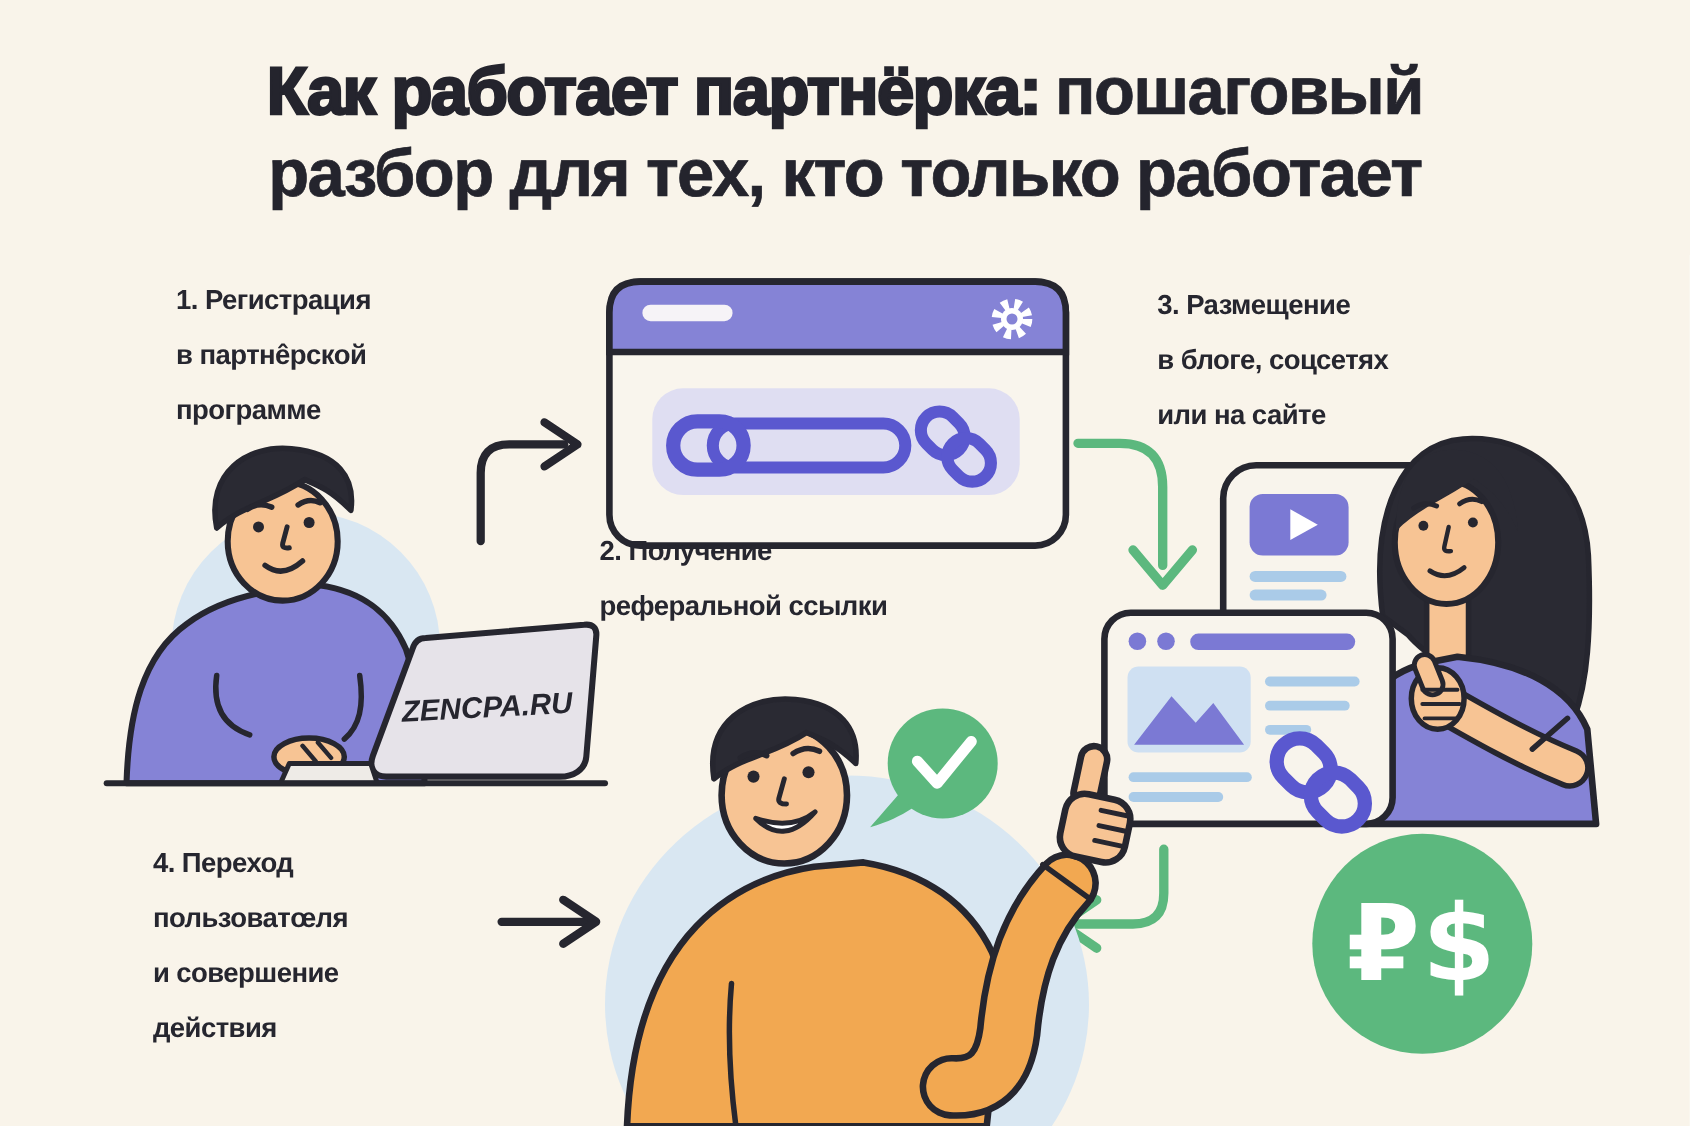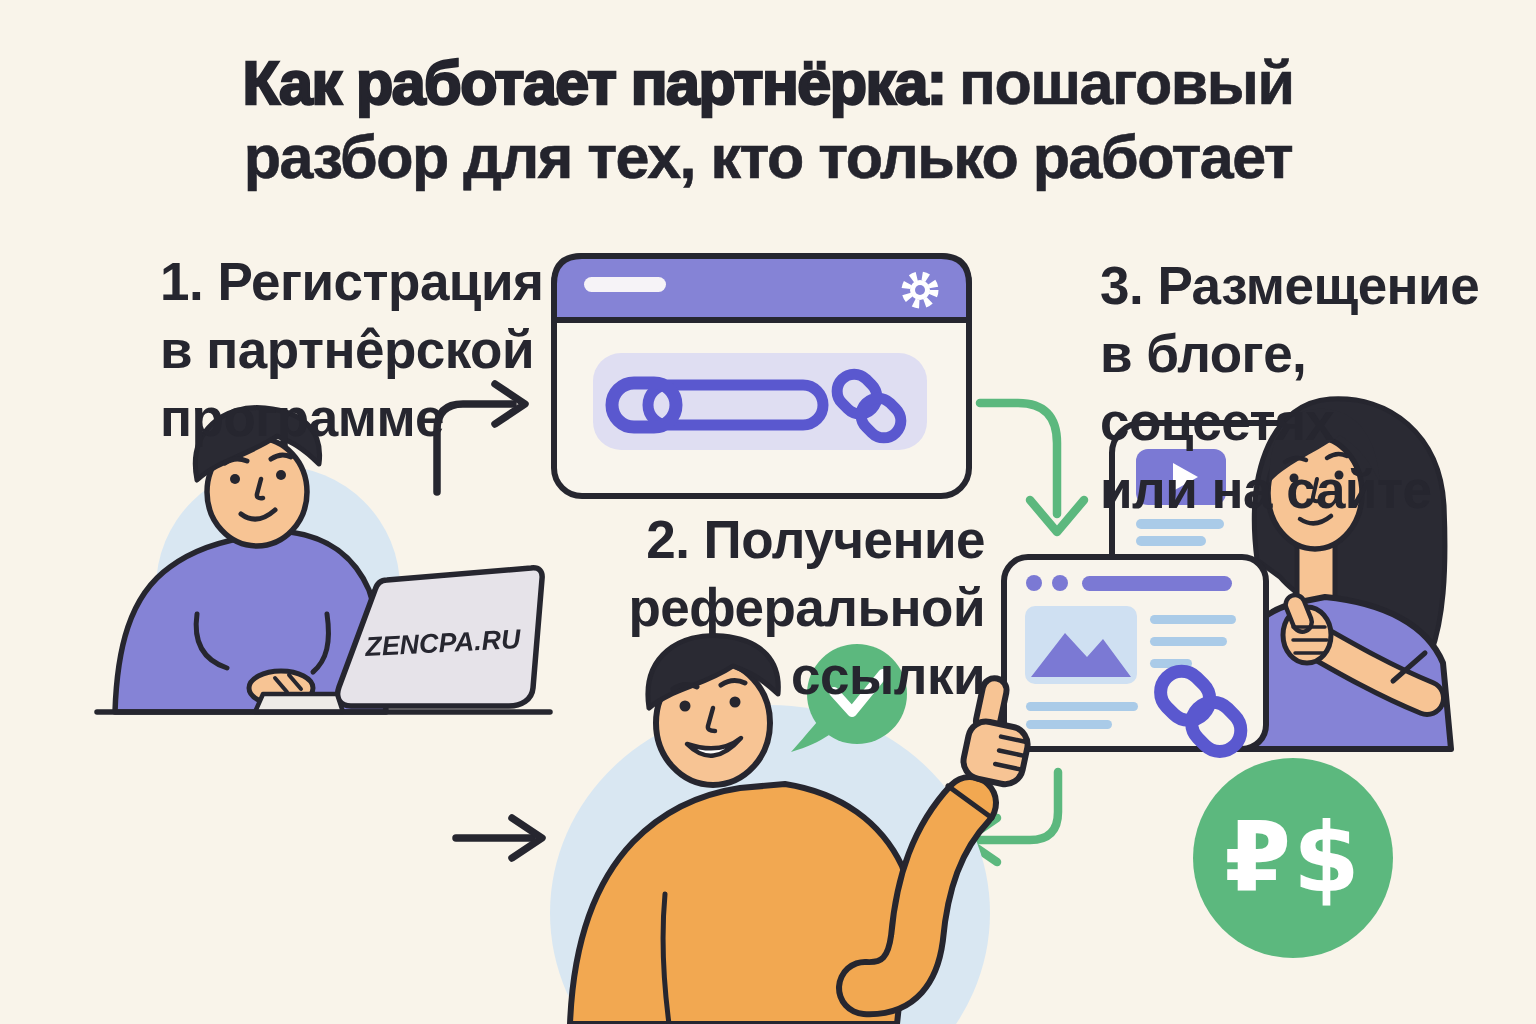"1. Регистрация" .step-label { font-size: 53px -> 25px; line-height: 68px -> 50px }
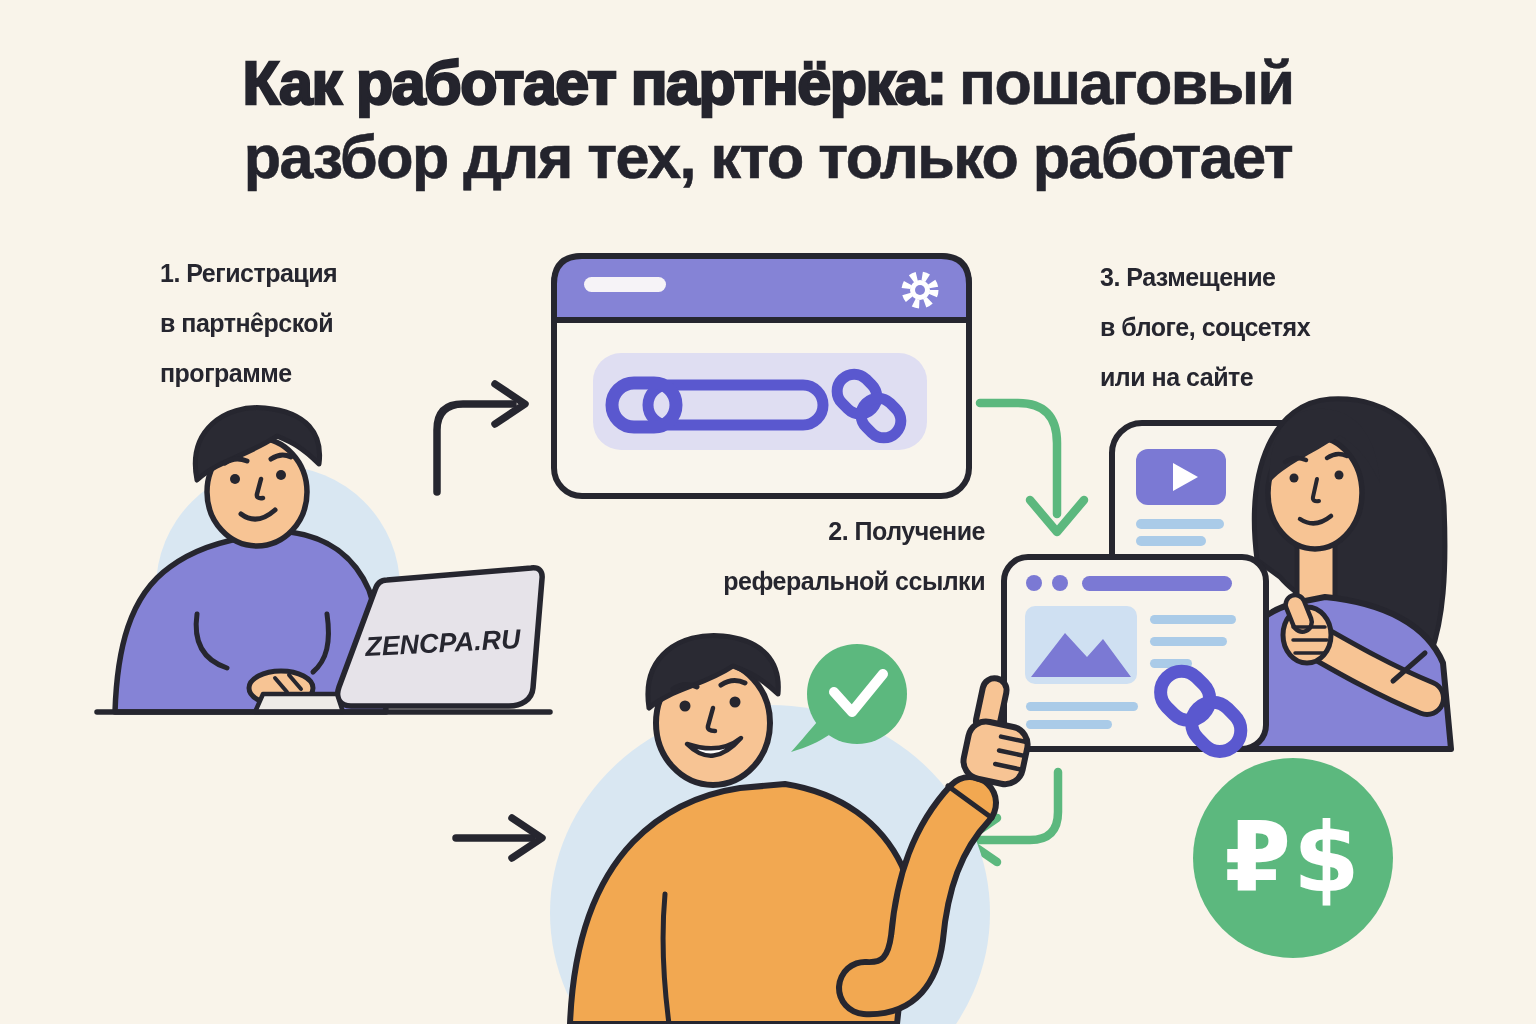"3. Размещение" .step-3 { margin-left: 48px -> none }
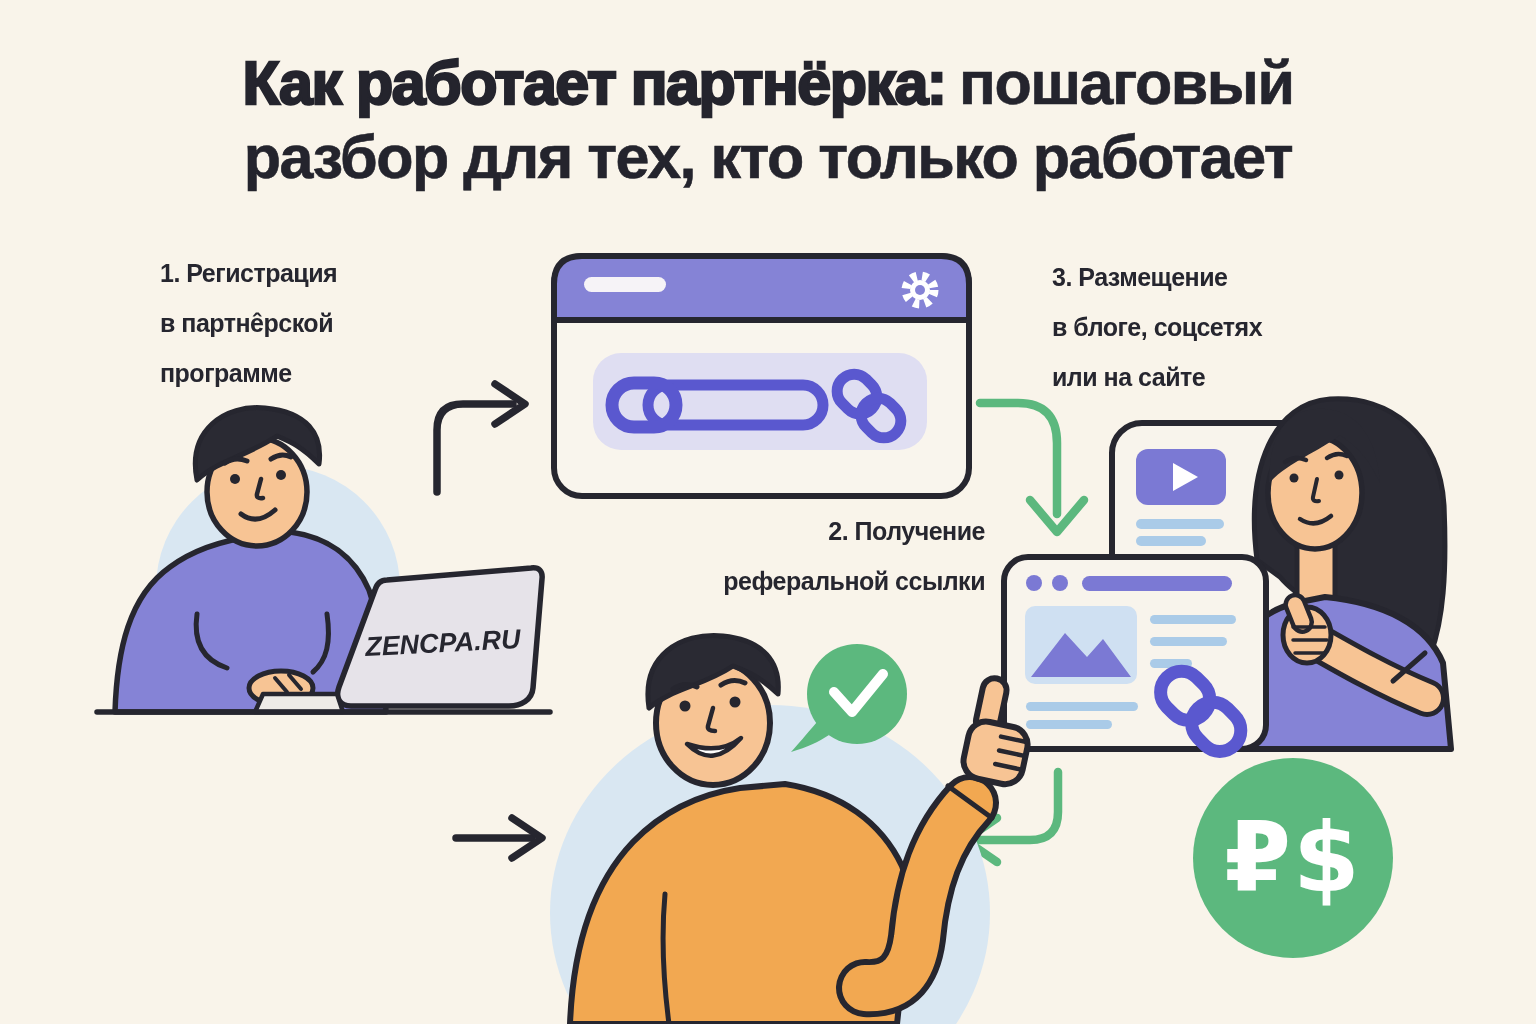"2. Получение" .step-2 { text-align: right -> left; top: 506px -> 476px }
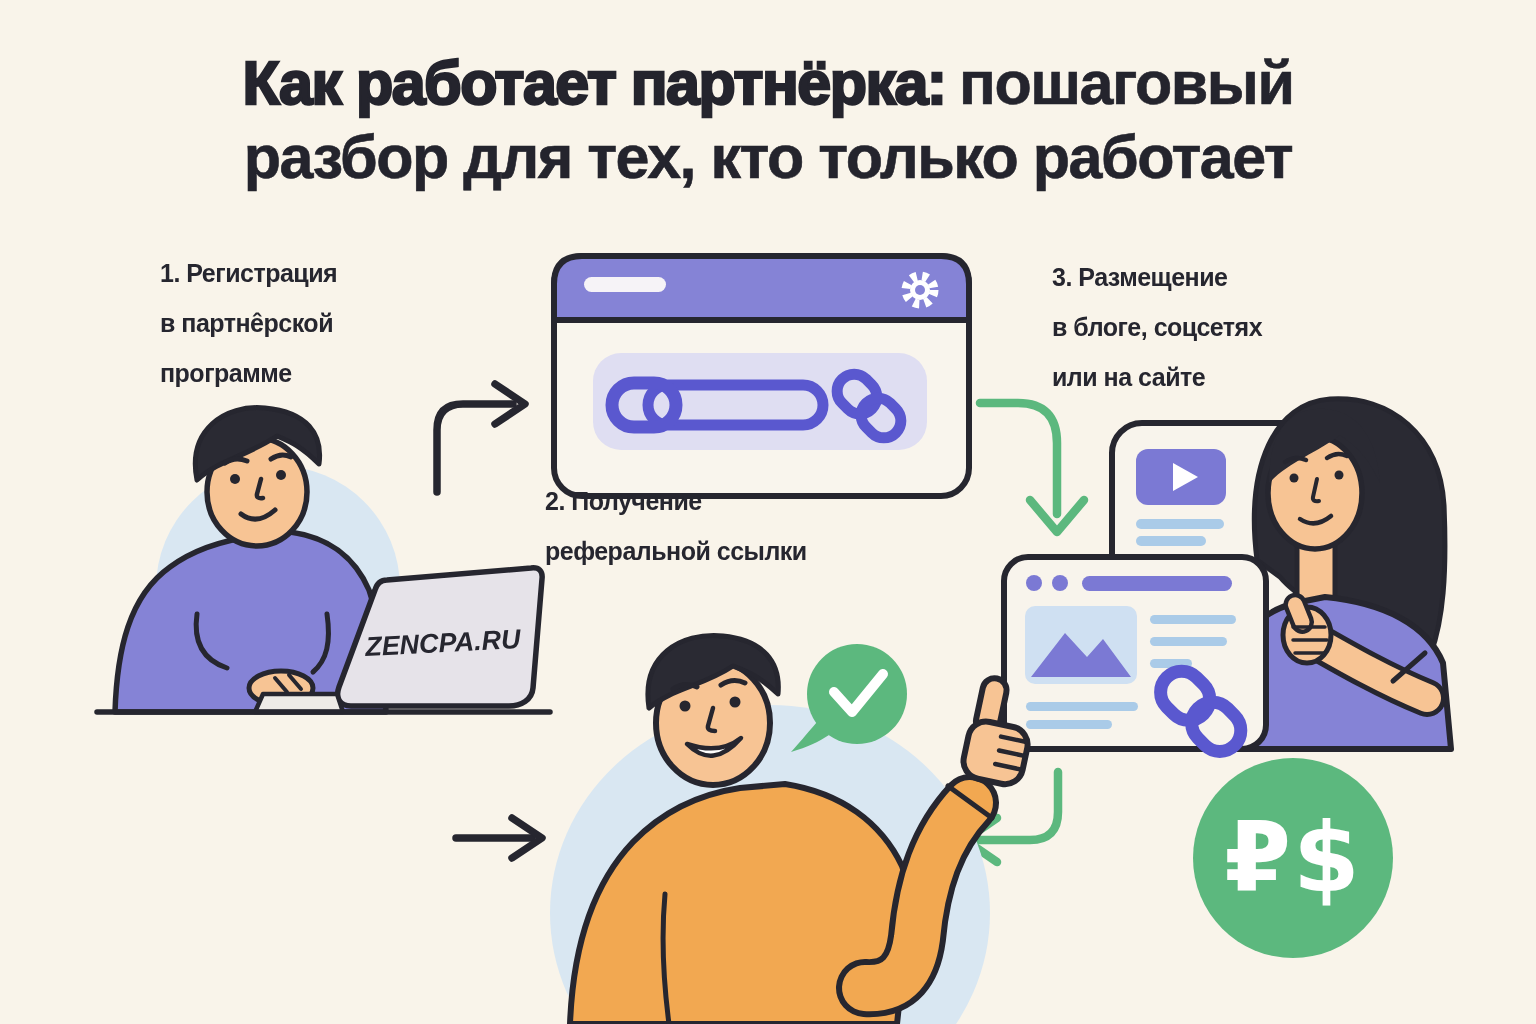"4. Переход" div.abs { html: none -> <div>4. Переход пользоватœля и совершение действия</div> }
